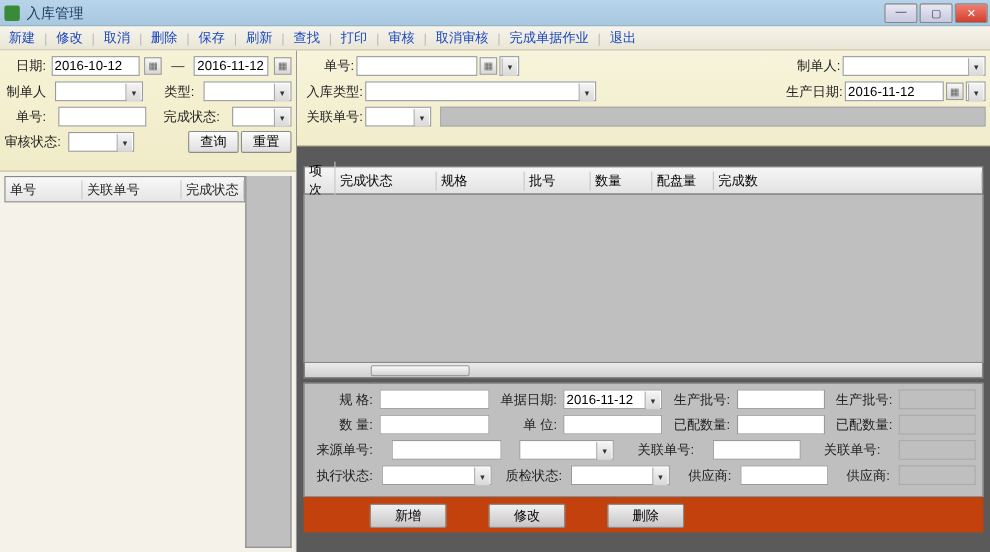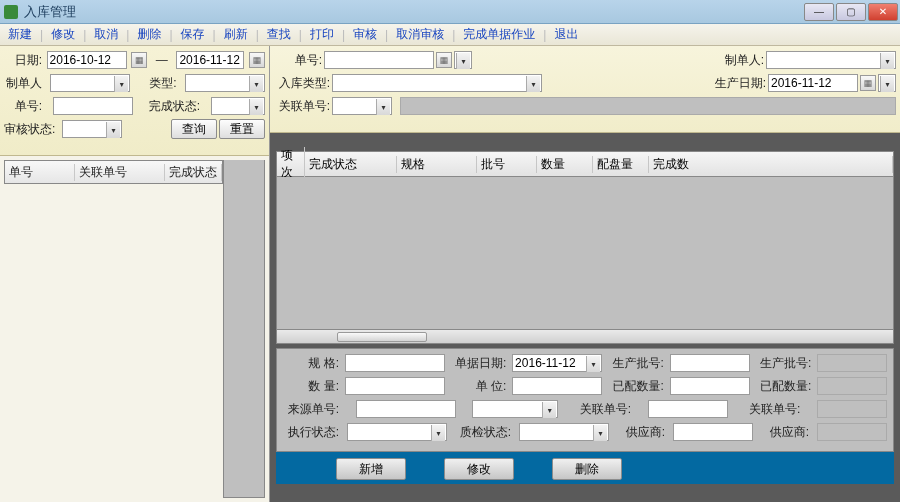"新增" .btm-btns { background: #0369a1 -> #c2410c }
